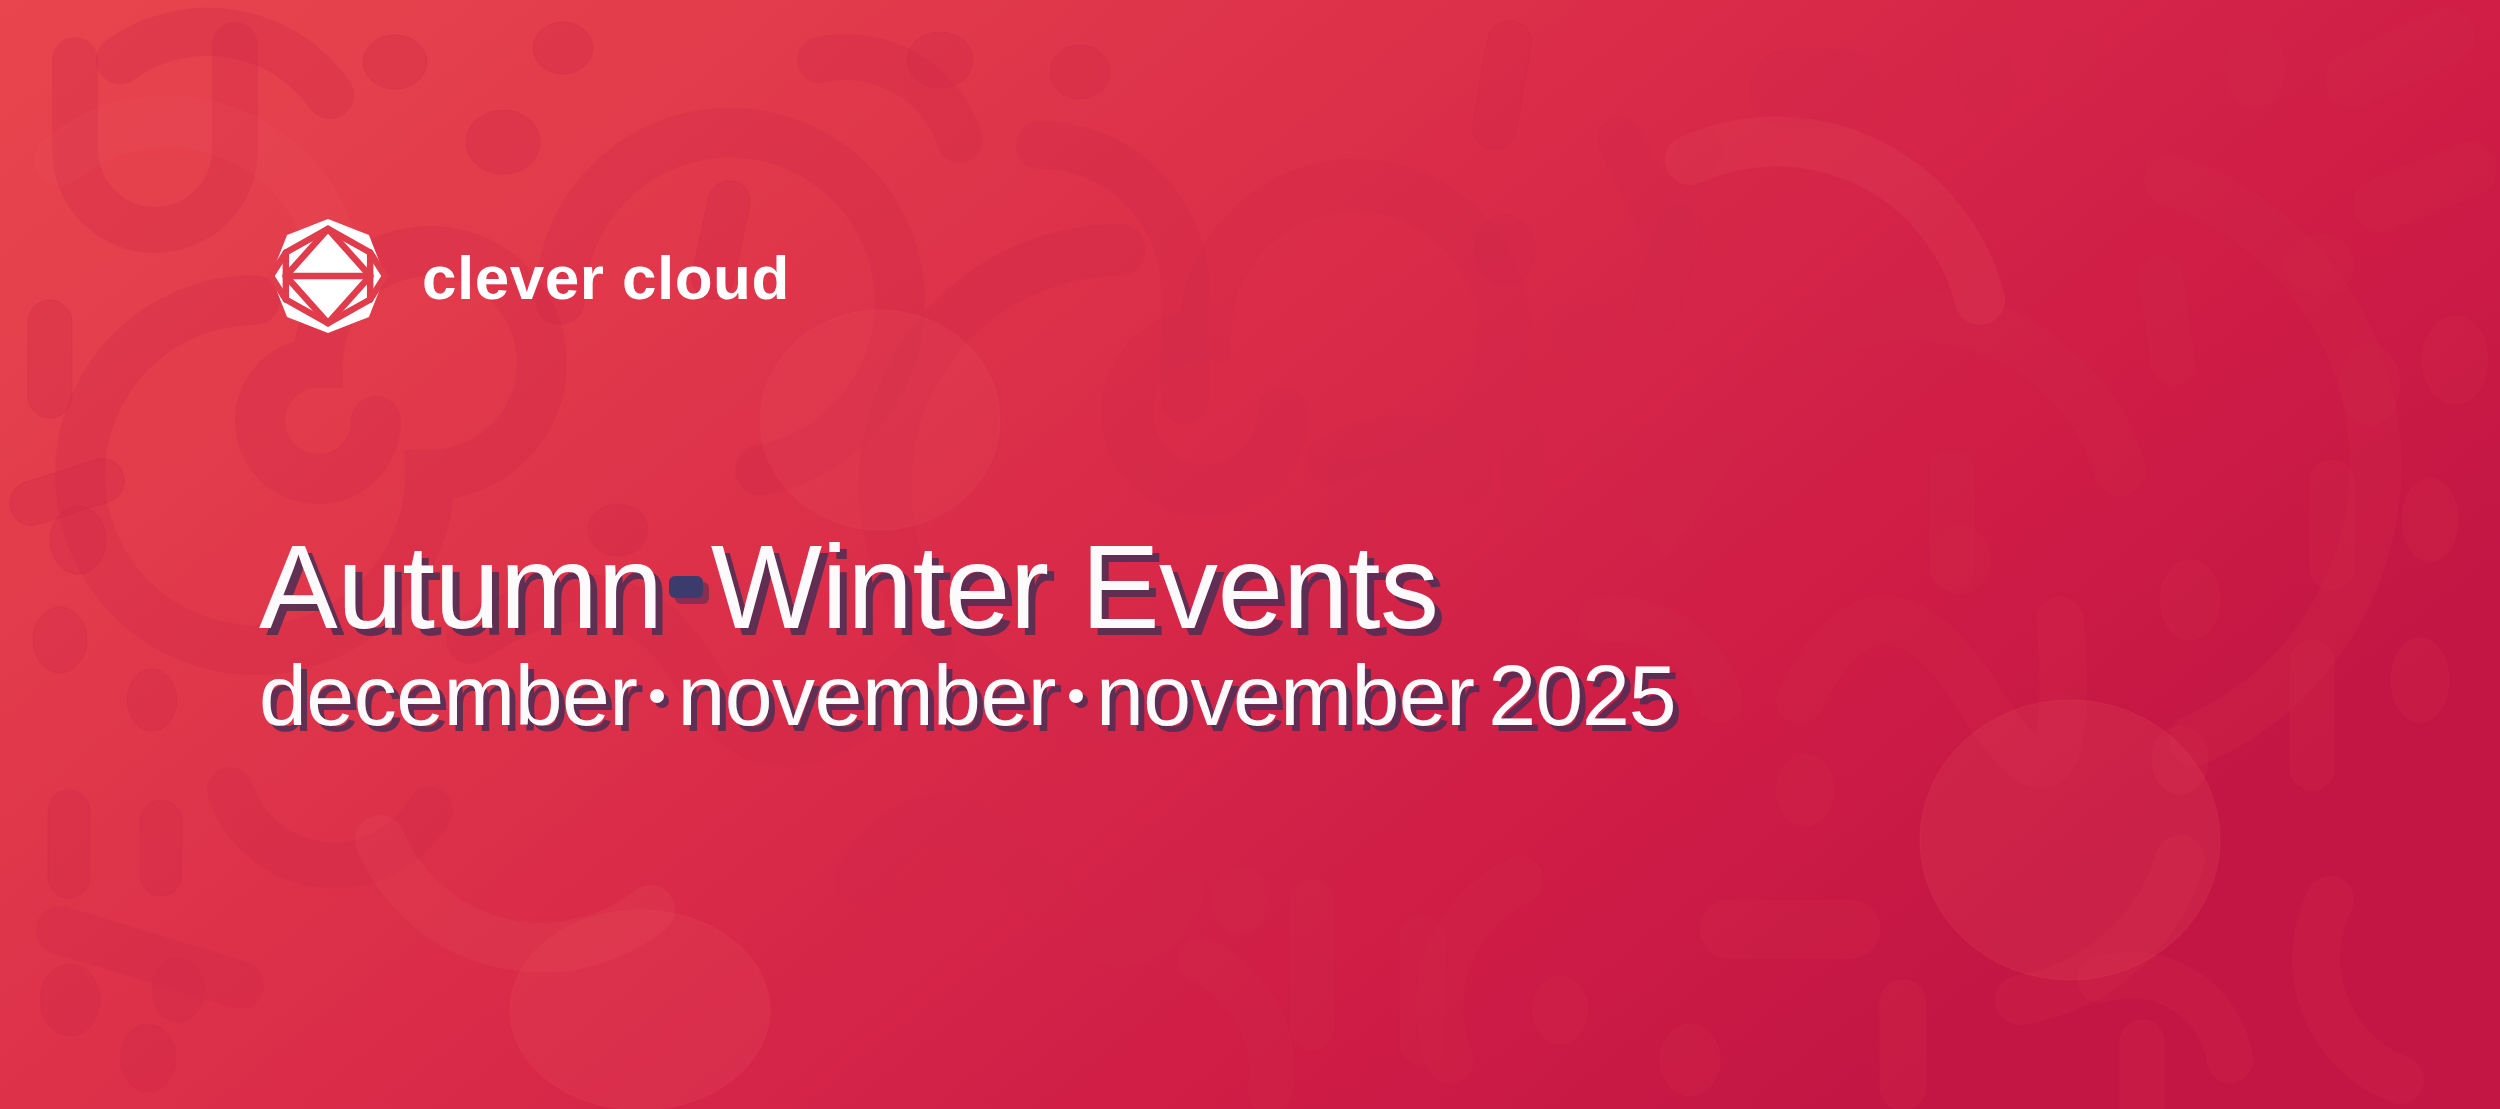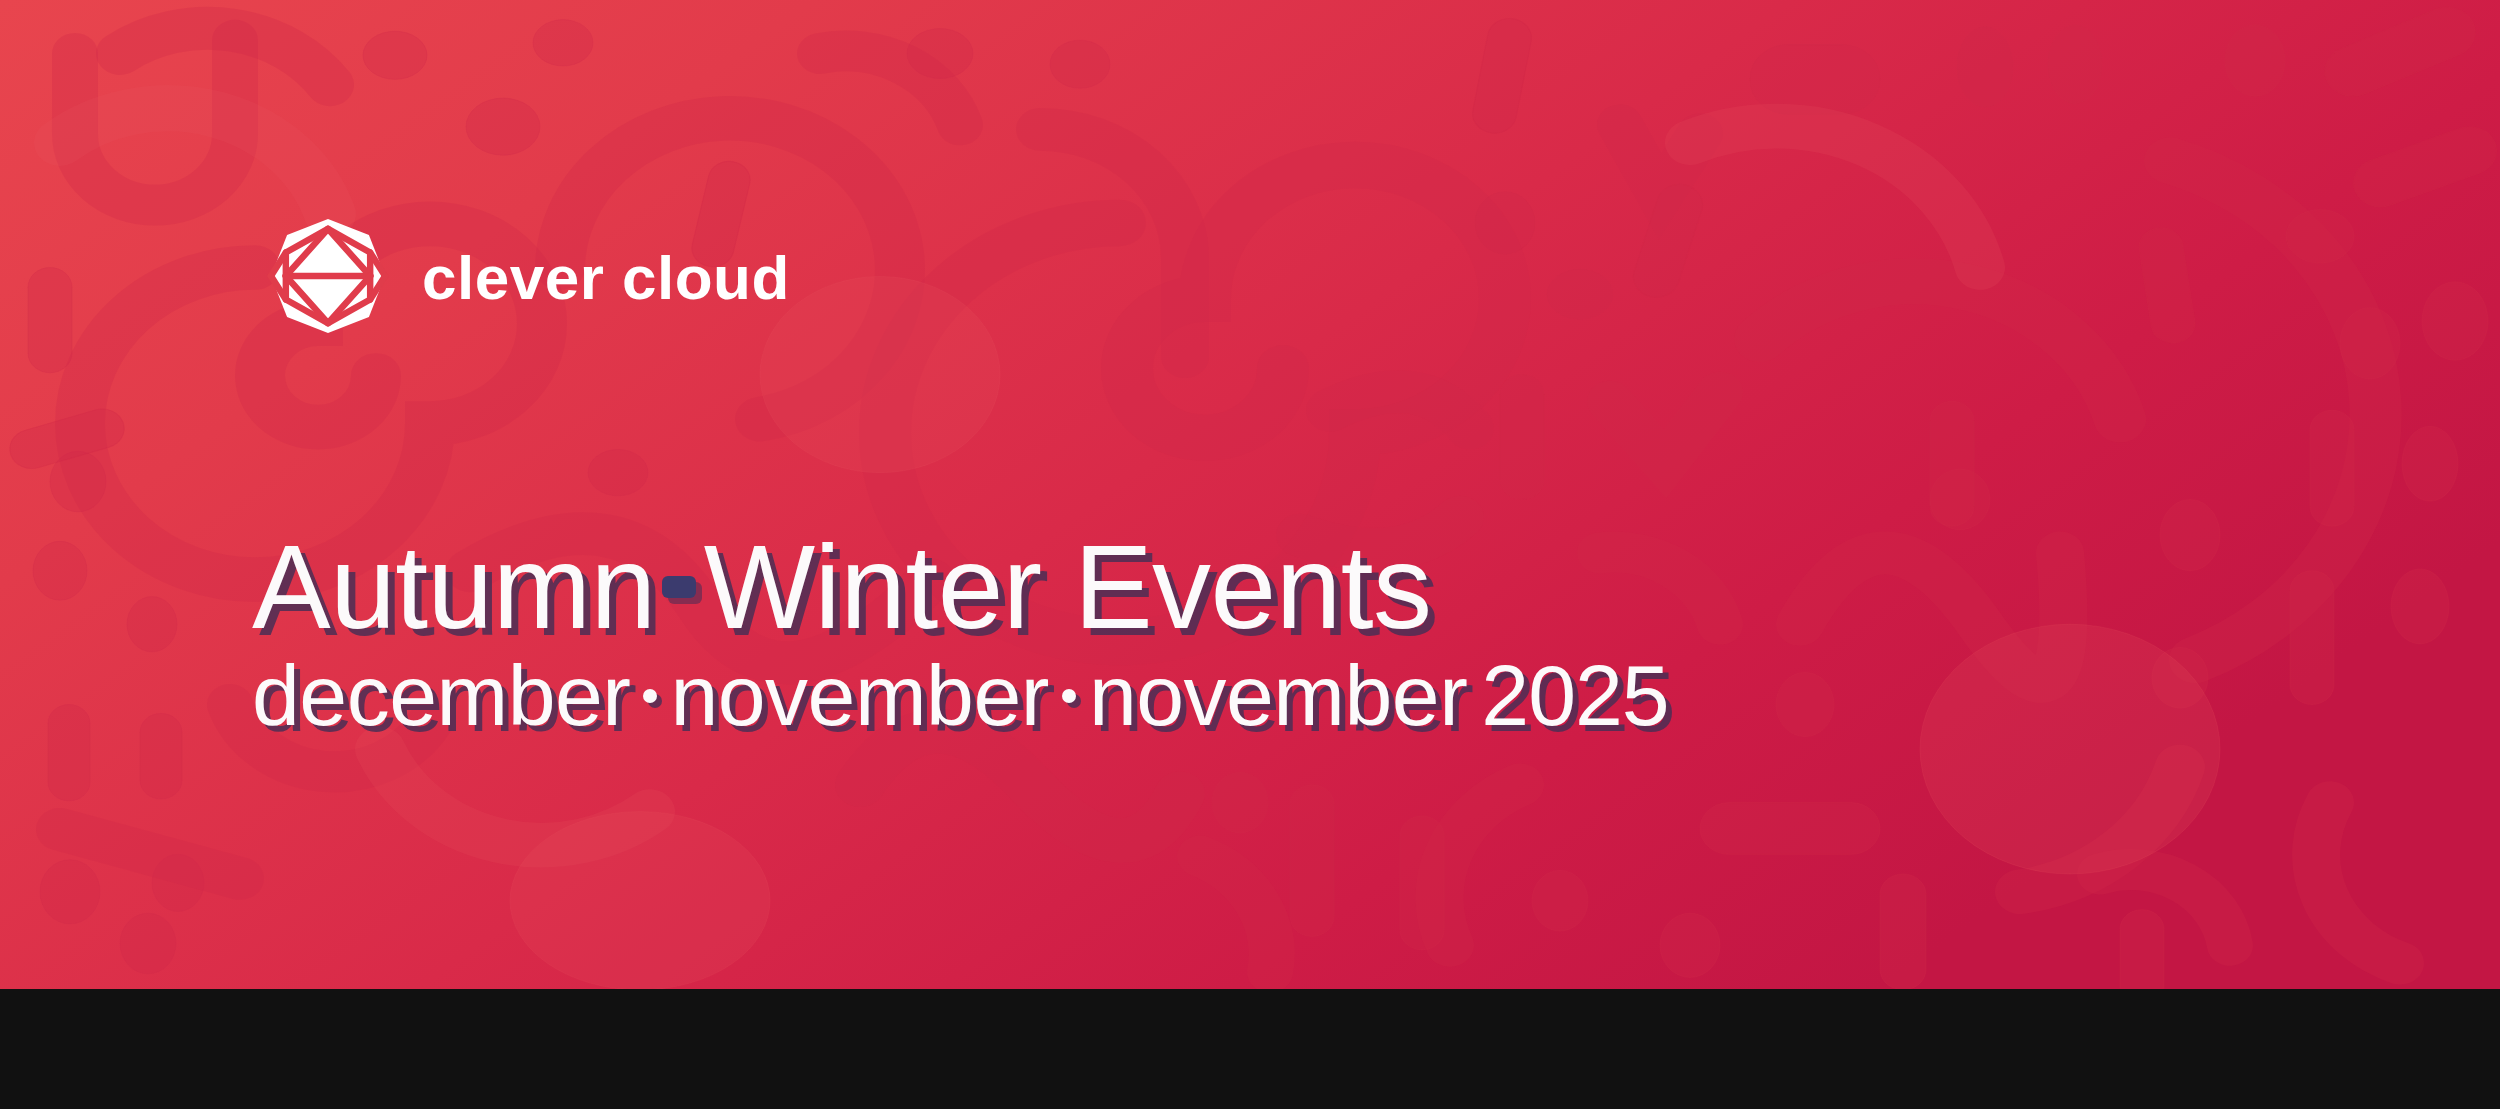"clever cloud" #banner { height: 989px -> 1109px }
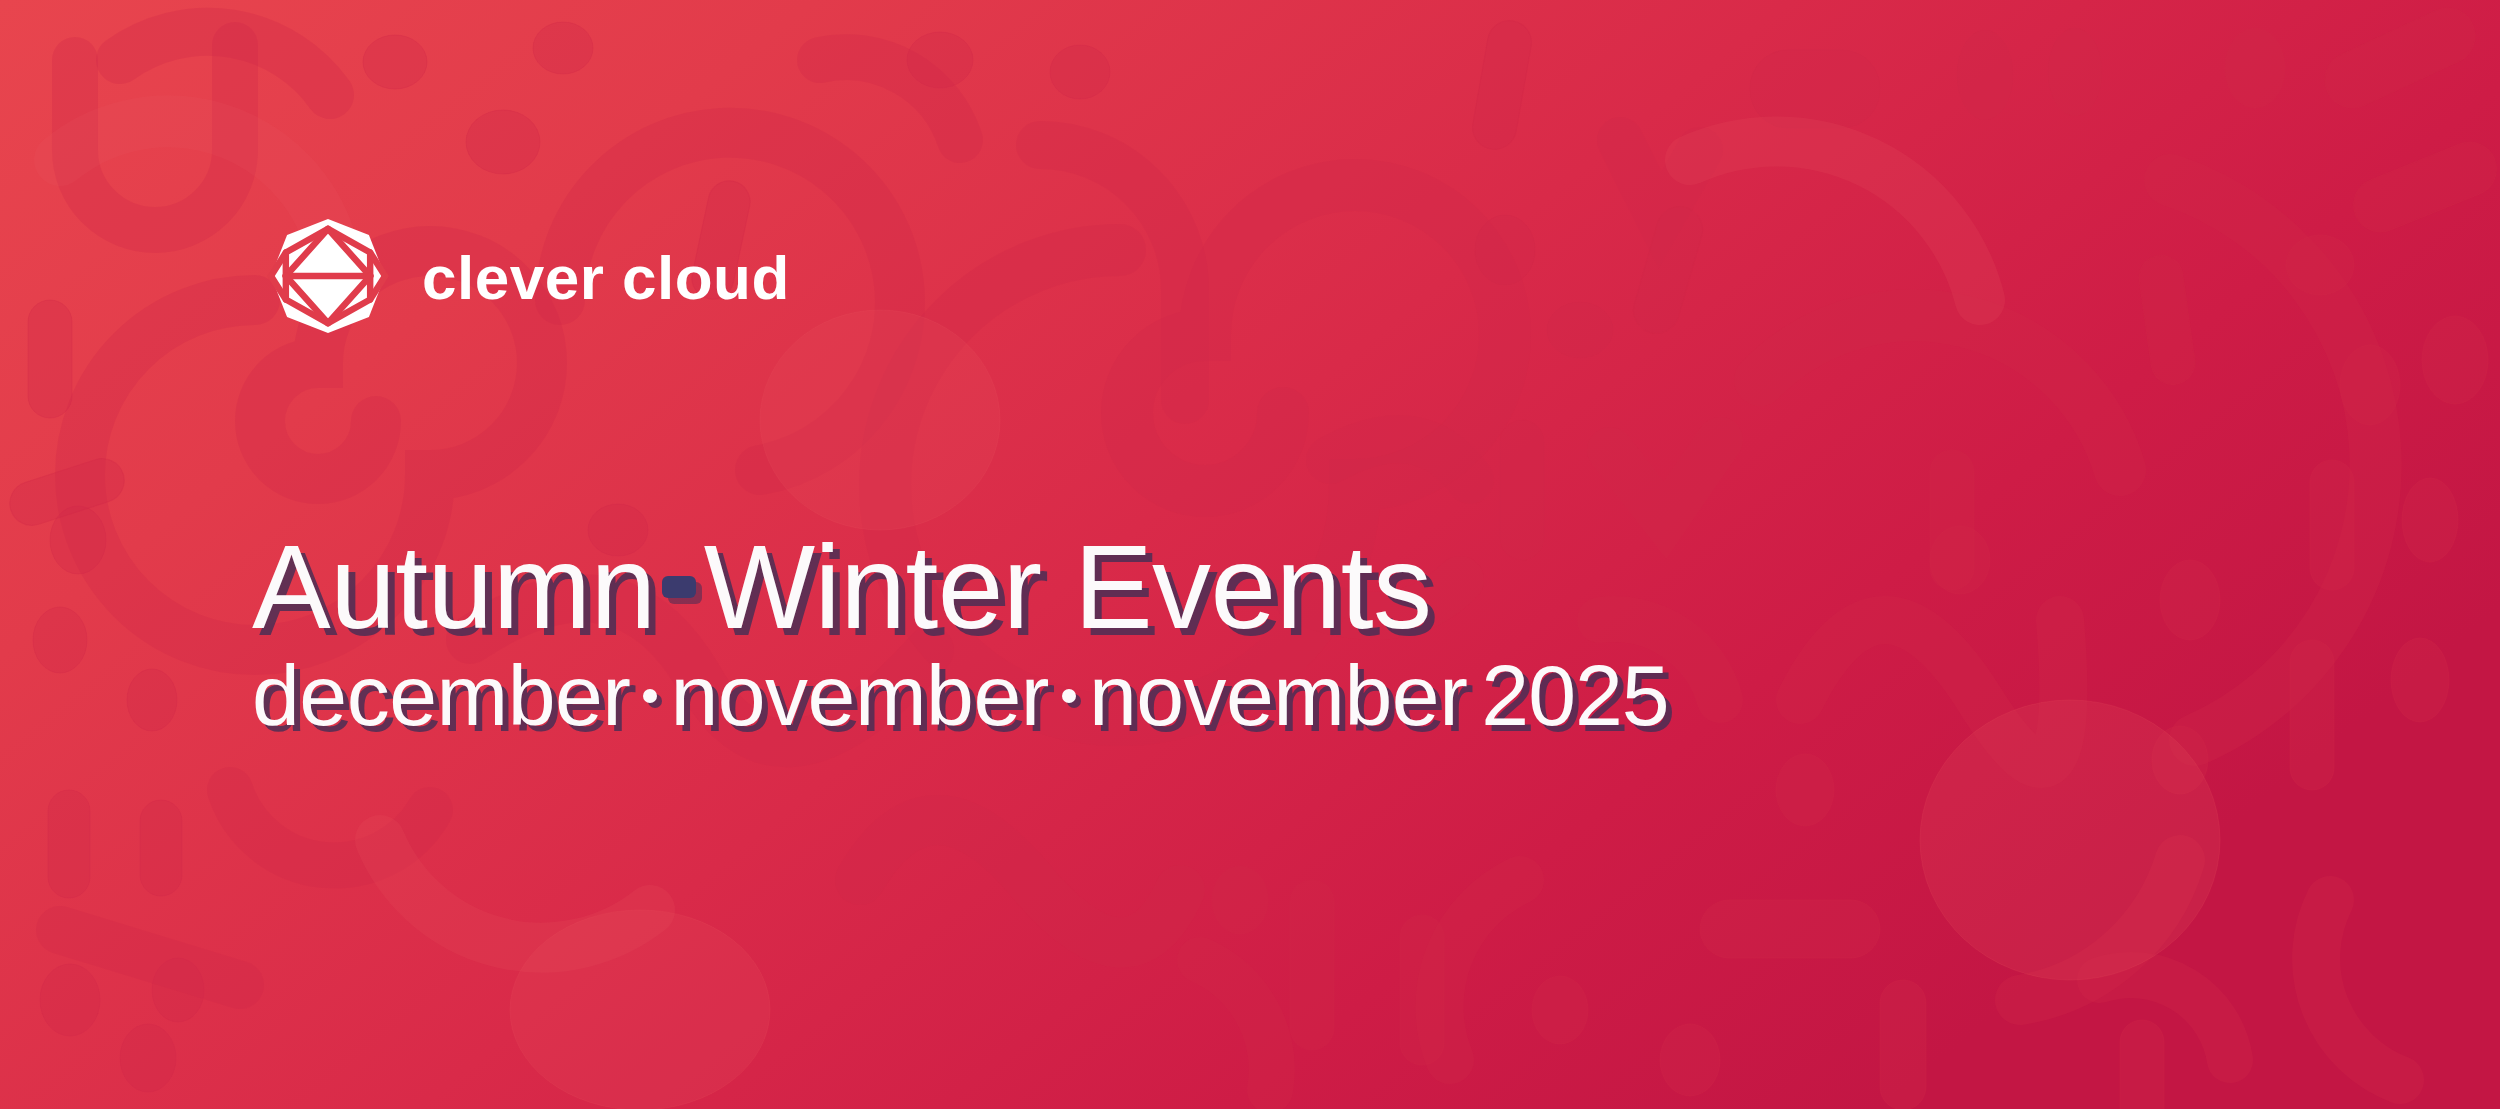"Autumn Winter Events" #headline-block { left: 252px -> 259px }
